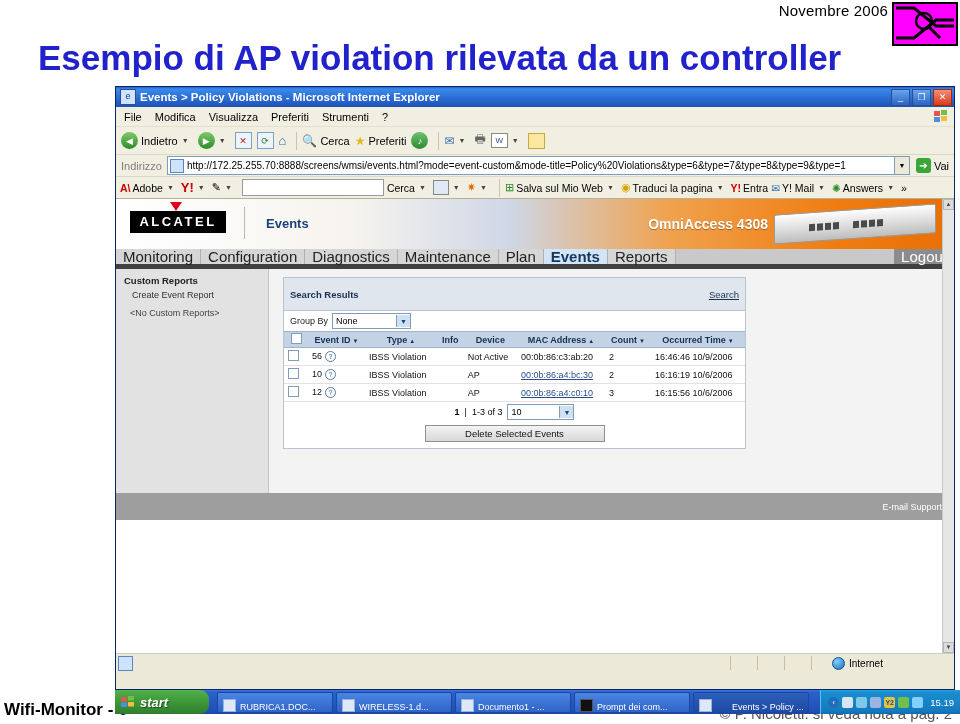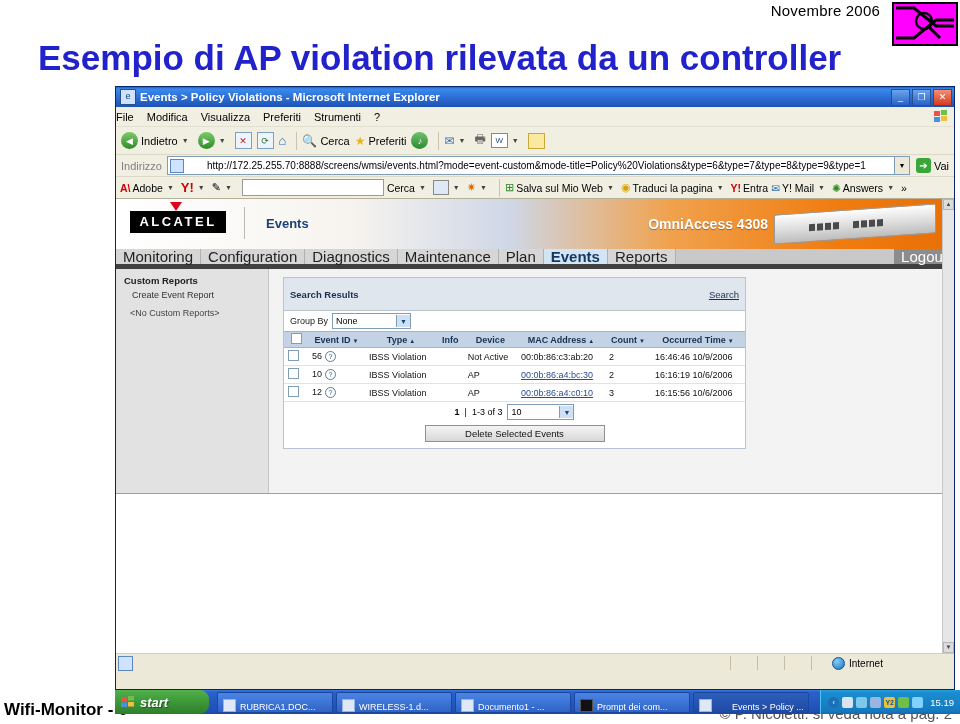"Novembre 2006" .slide-date { right: 80px -> 72px }
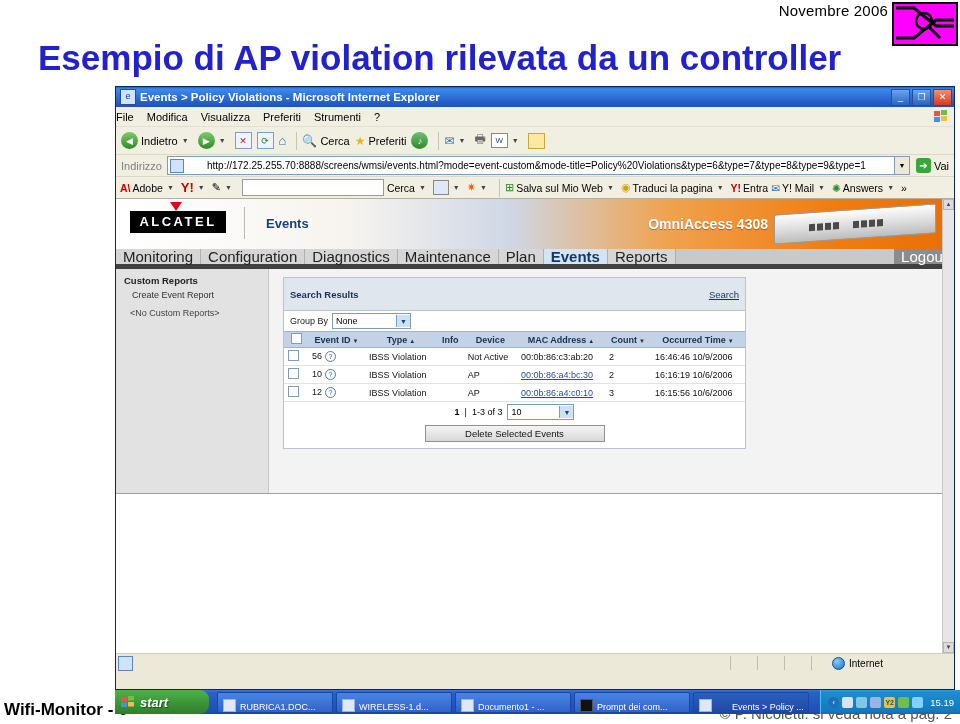"File" .ie-menubar { padding-left: none -> 8px }
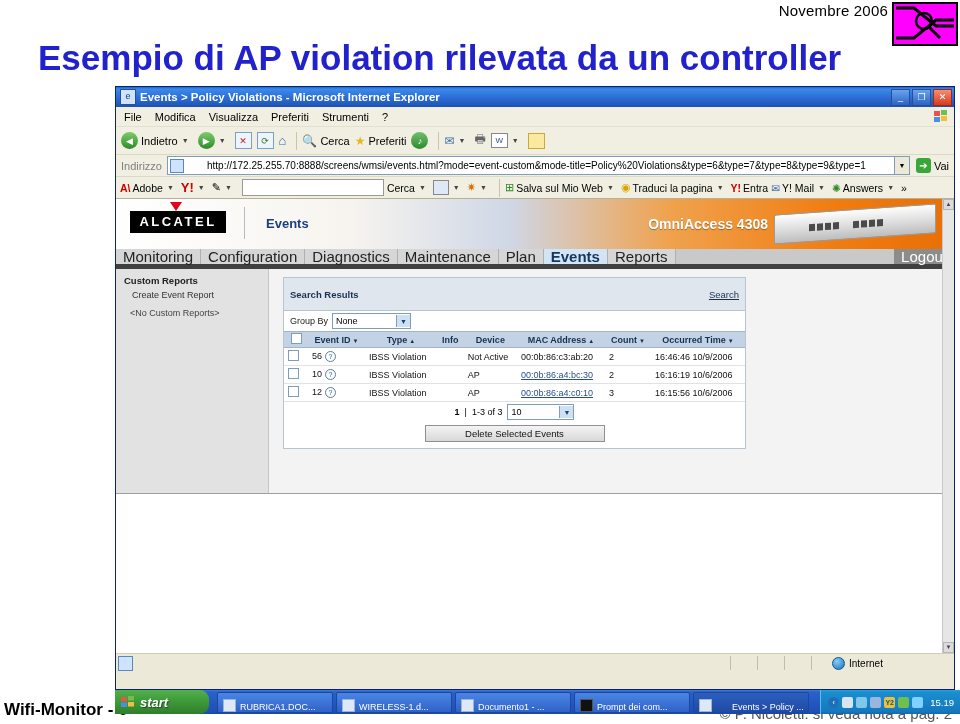"http://172.25.255.70:8888/screens/wmsi/e" .addr-text { margin-left: 20px -> none }
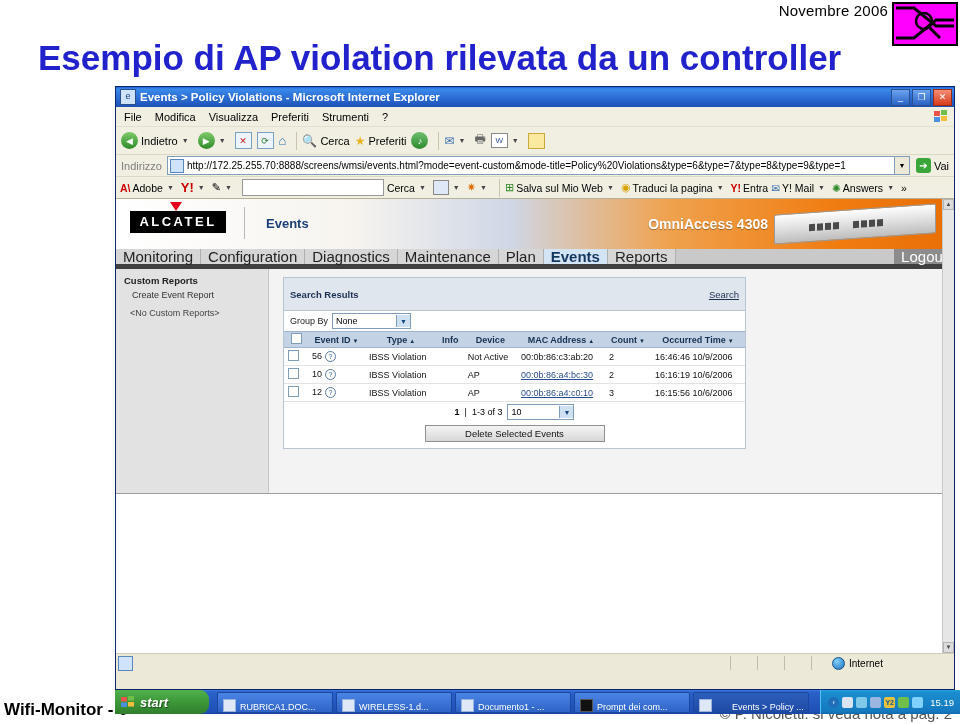"E-mail Support" div.emailbar { html: none -> <div> <span>E-mail Support</span> </div> }
